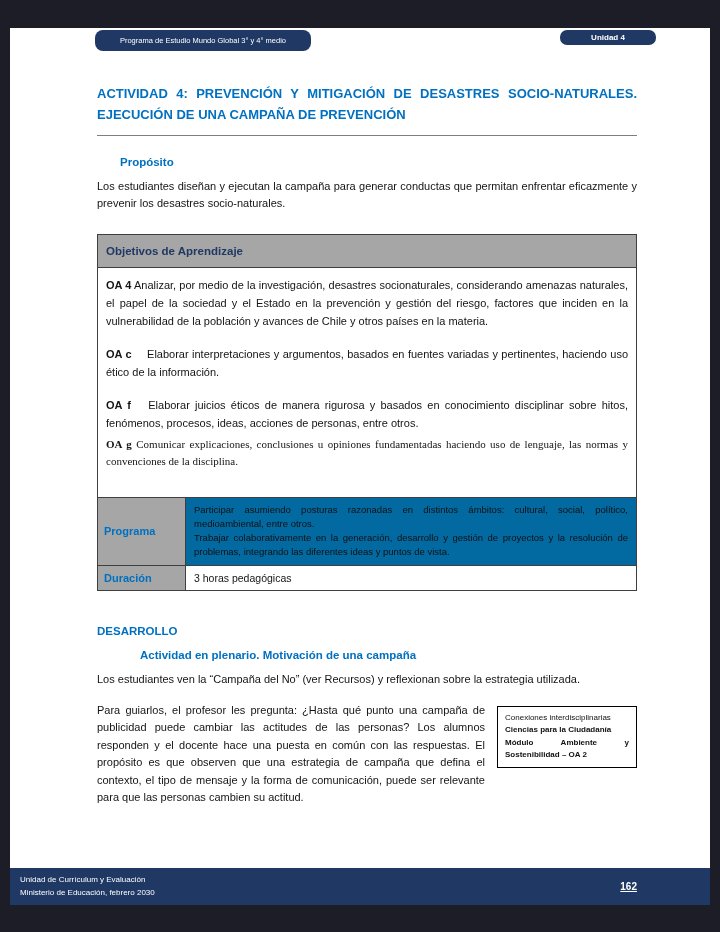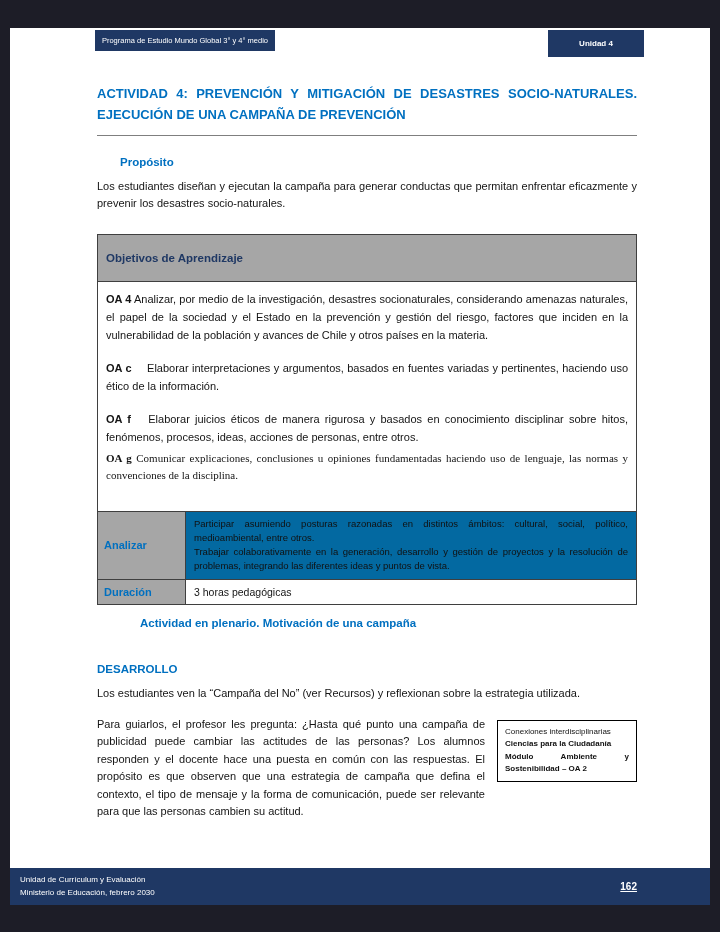"Programa de Estudio Mundo Global" .tab-left { border-radius: none -> 8px; width: 180px -> 216px }
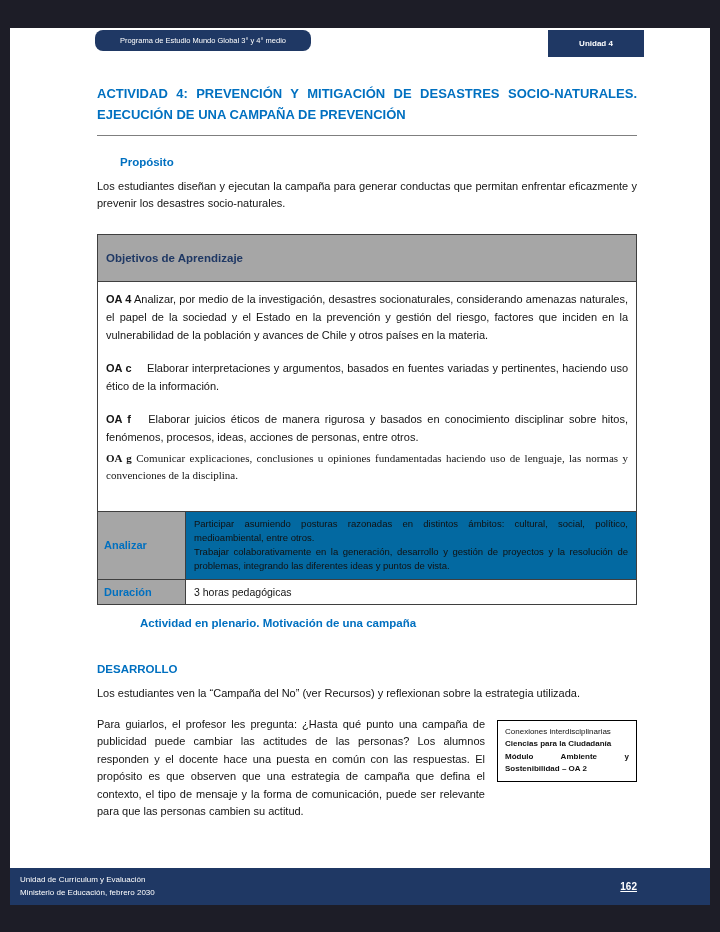"Unidad 4" .tab-right { border-radius: none -> 7px; height: 27px -> 15px; left: 538px -> 550px }
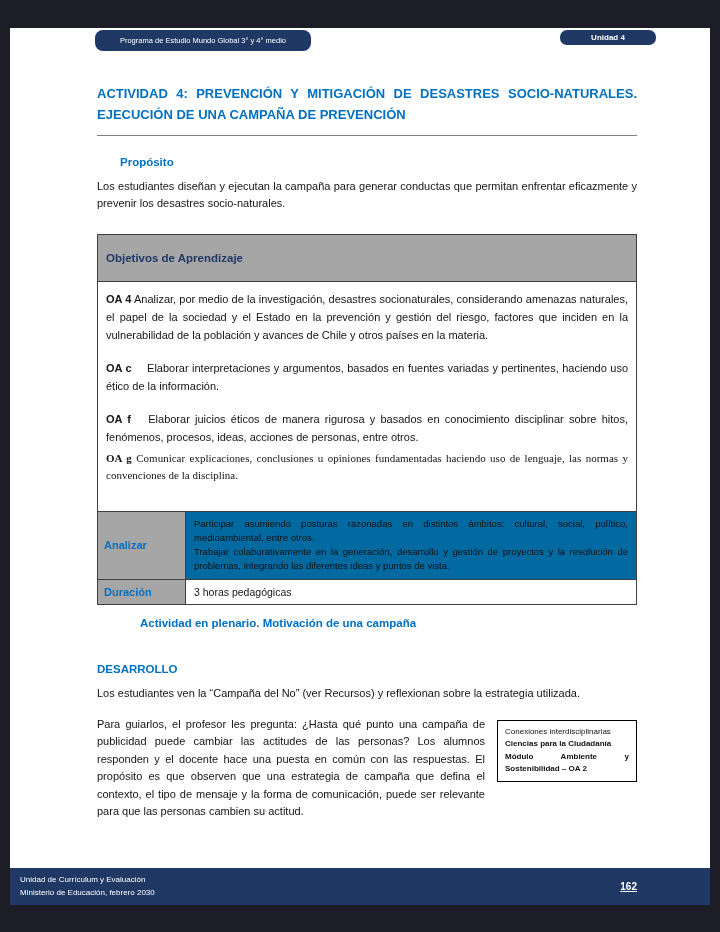"Objetivos de Aprendizaje" th.obj-header { padding: 17px 8px -> 10px 8px }
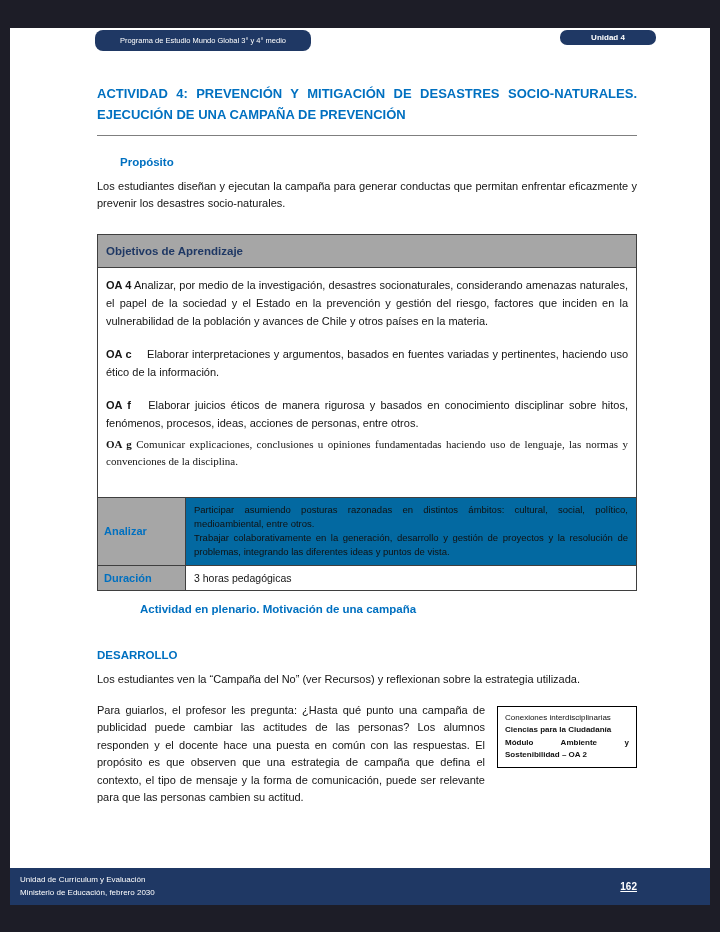"Analizar" td.label-cell { text: Analizar -> Programa }
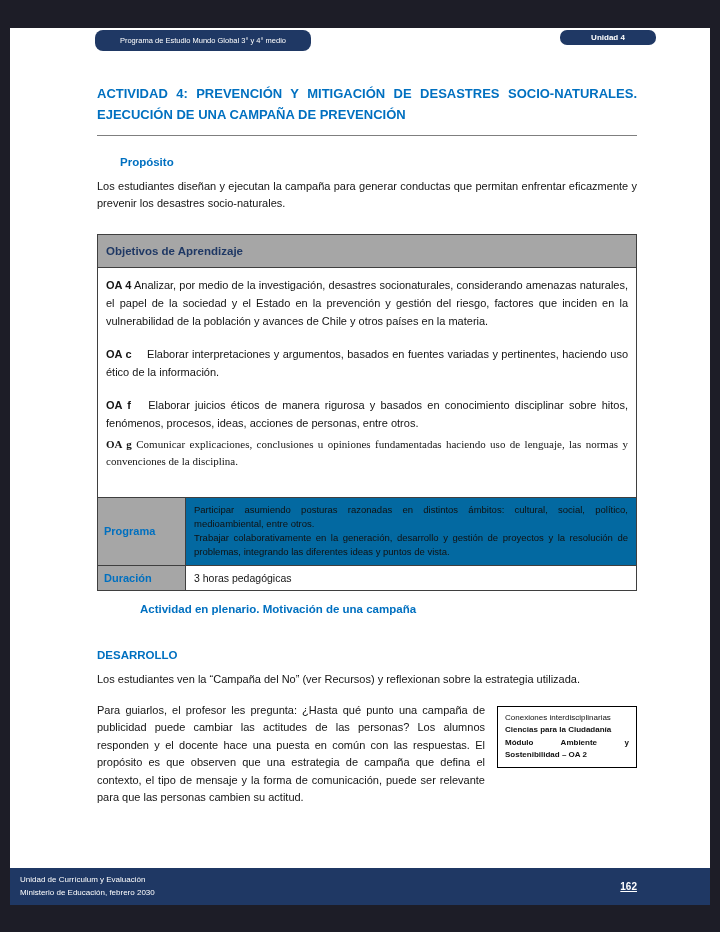"Actividad en plenario. Motivación de" div.h-blue { order: before "DESARROLLO" -> after "DESARROLLO" }
